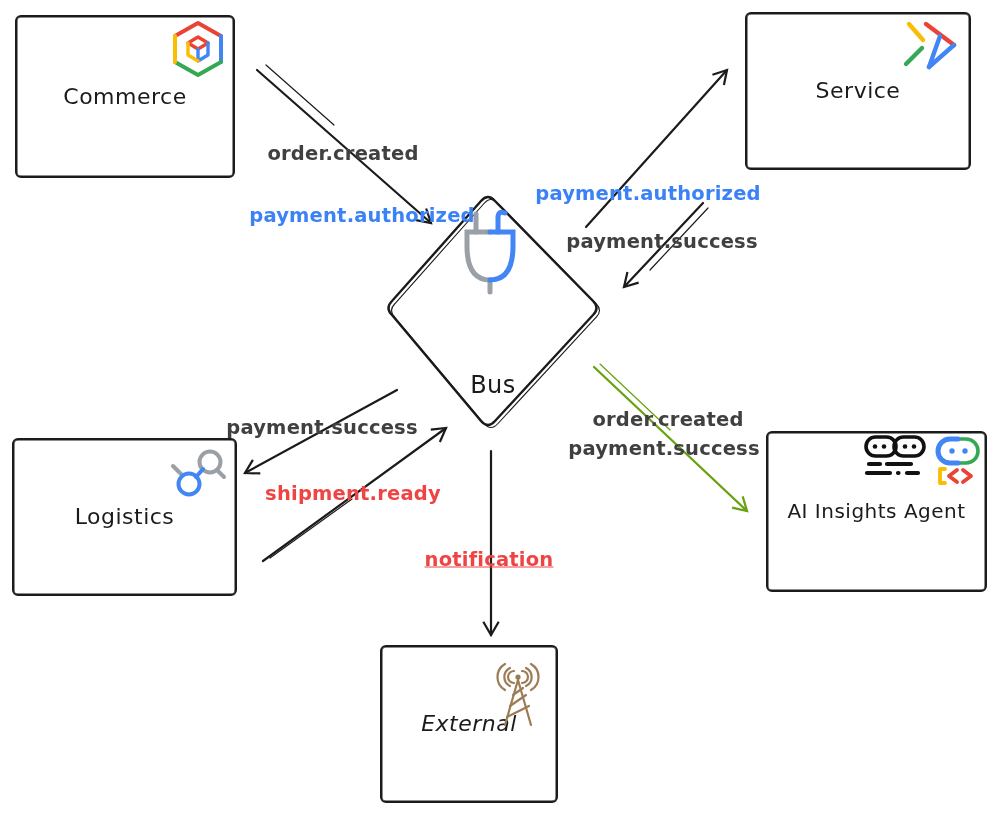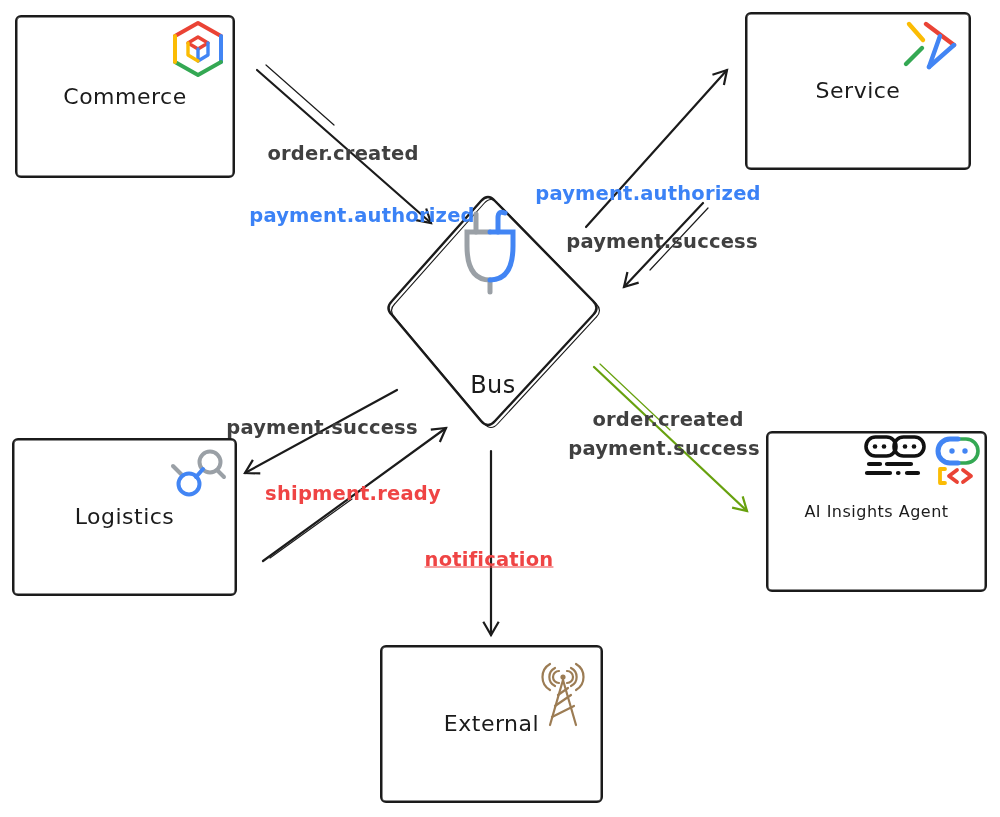"AI Insights Agent" .node-label.small { font-size: 16px -> 20px }
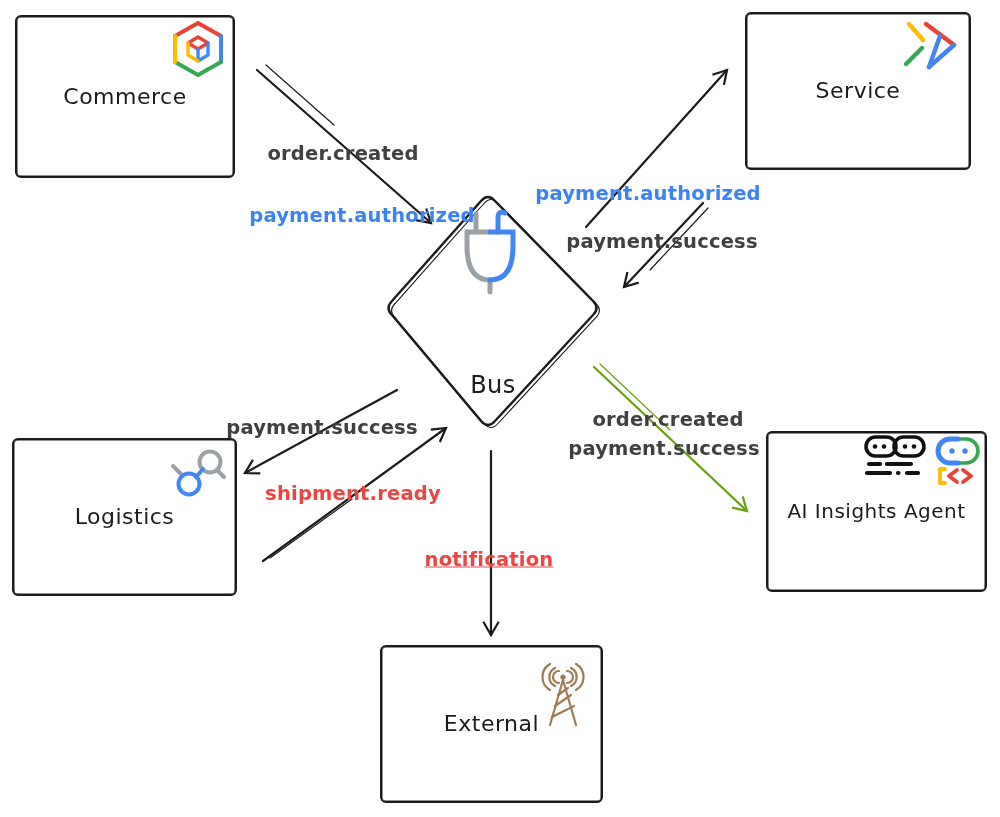"External" div.box { font-style: none -> italic; width: 223px -> 178px }
